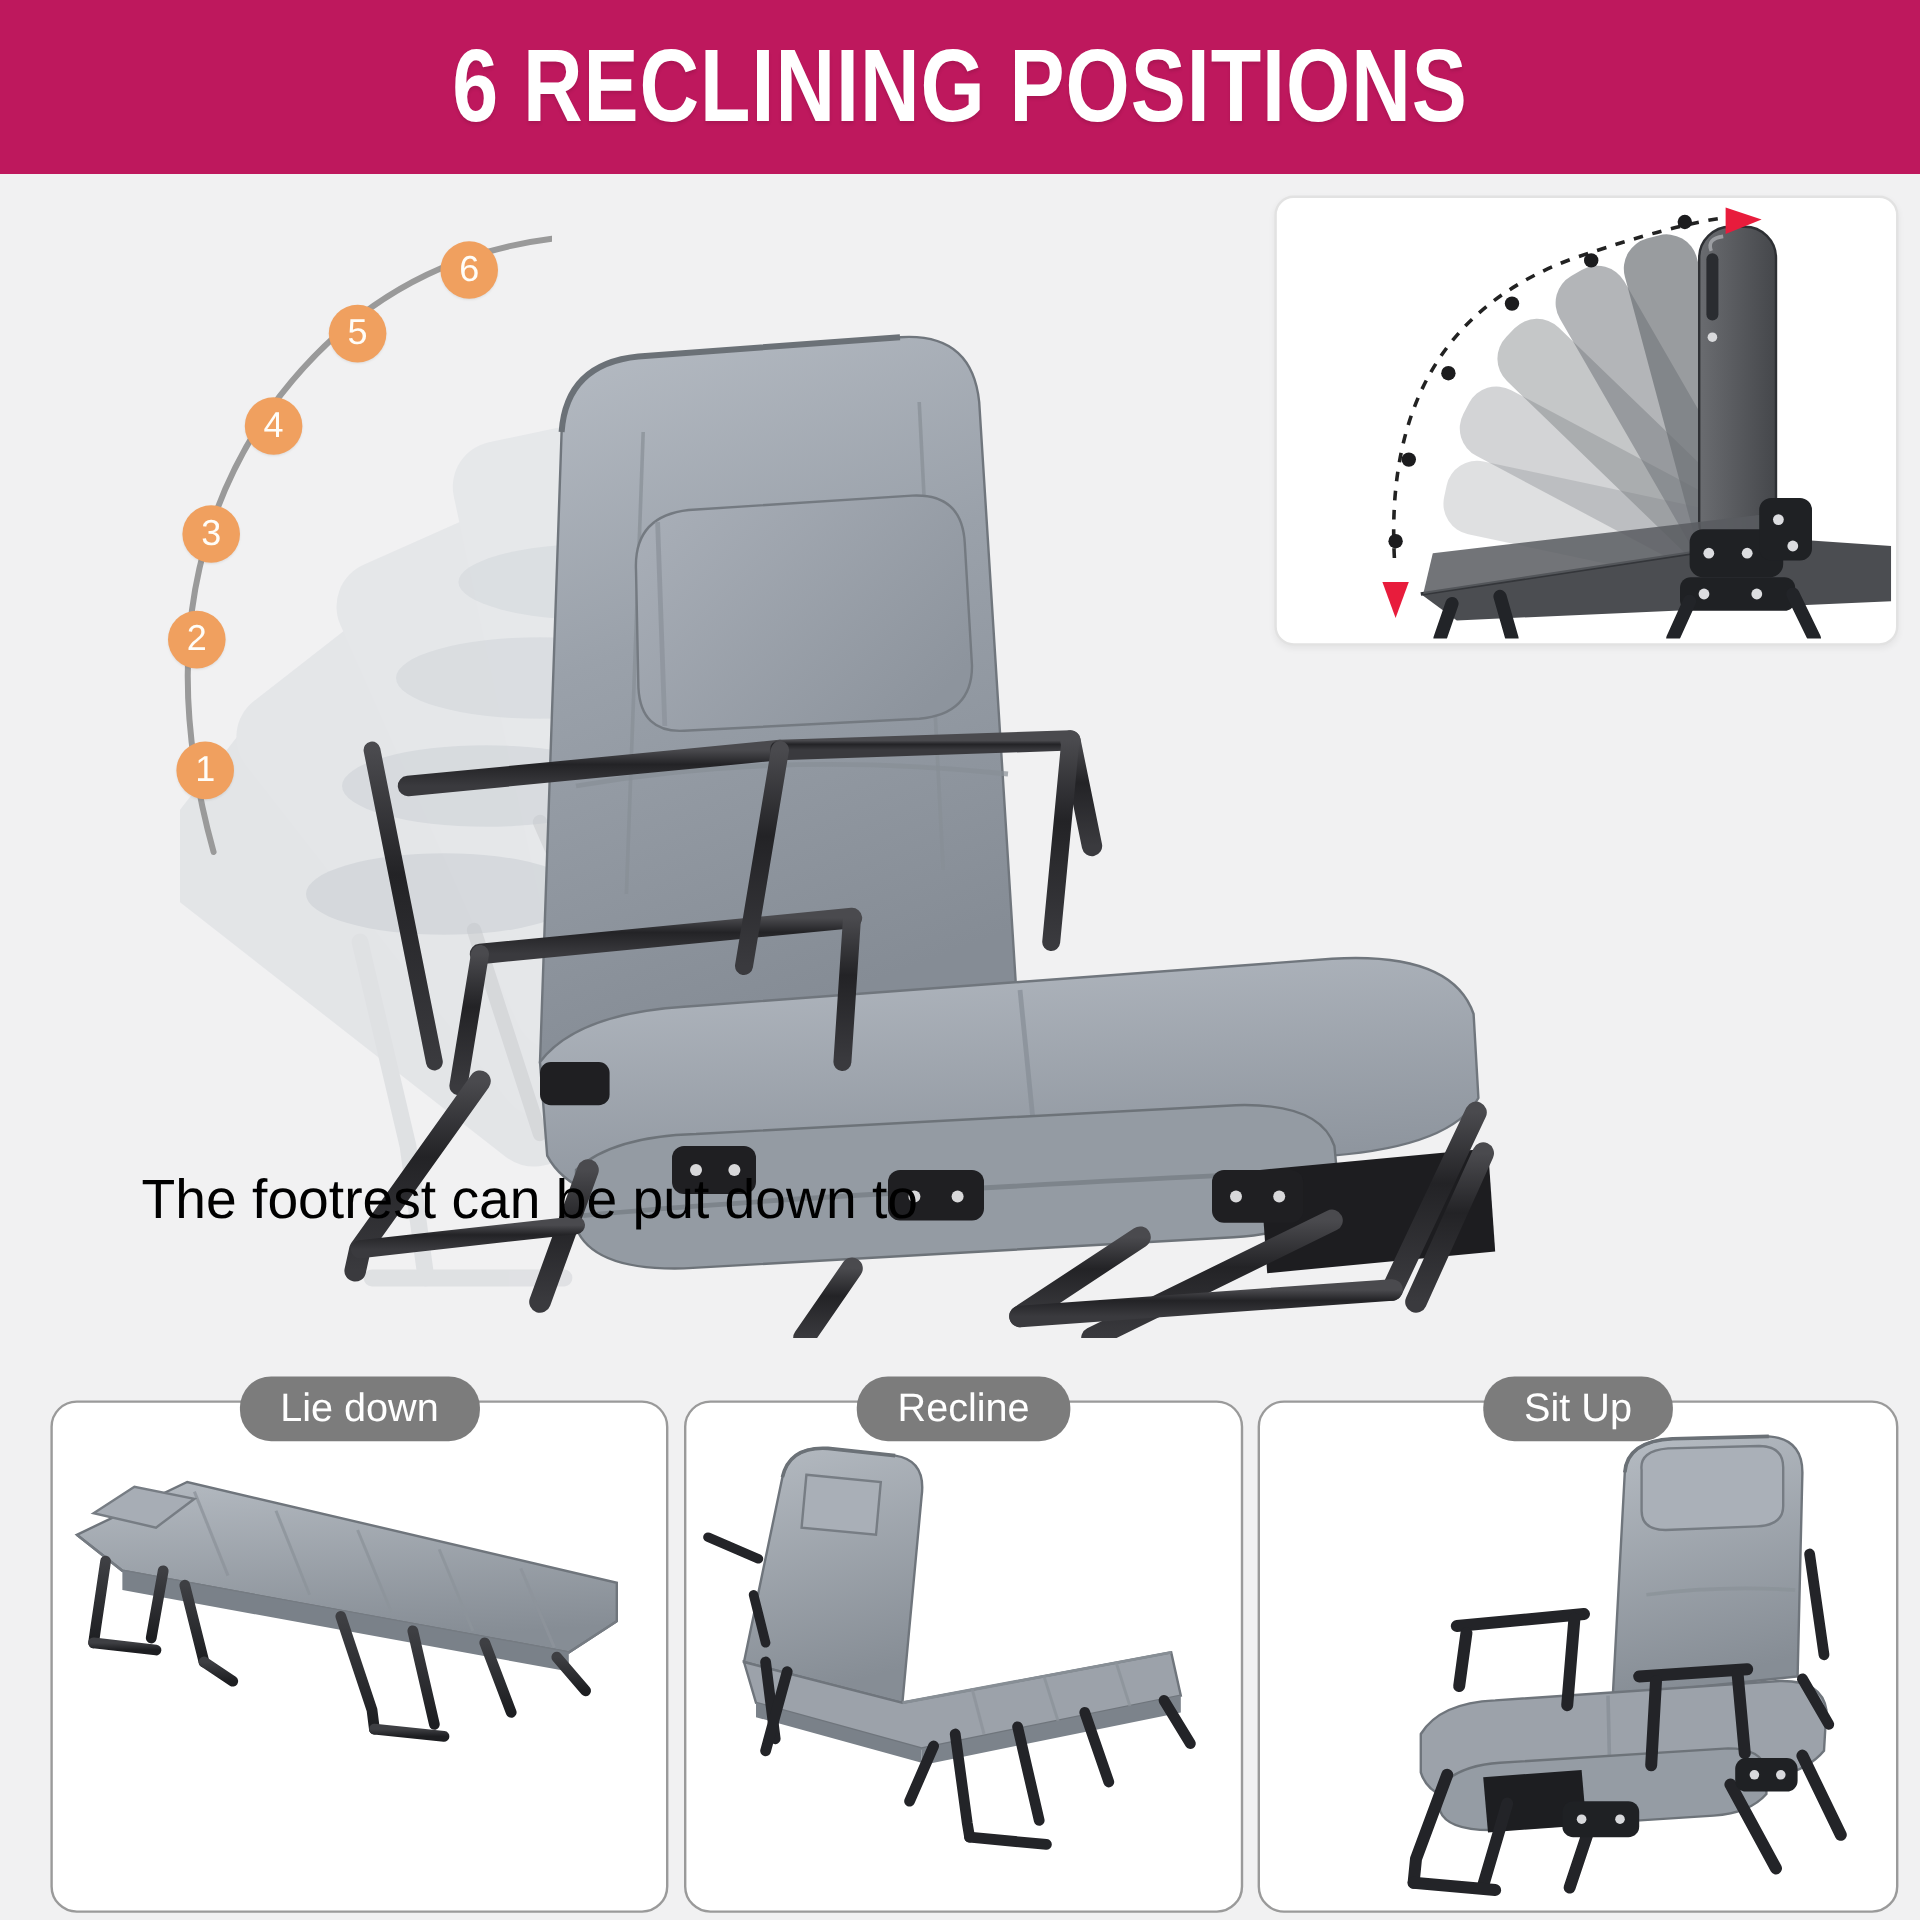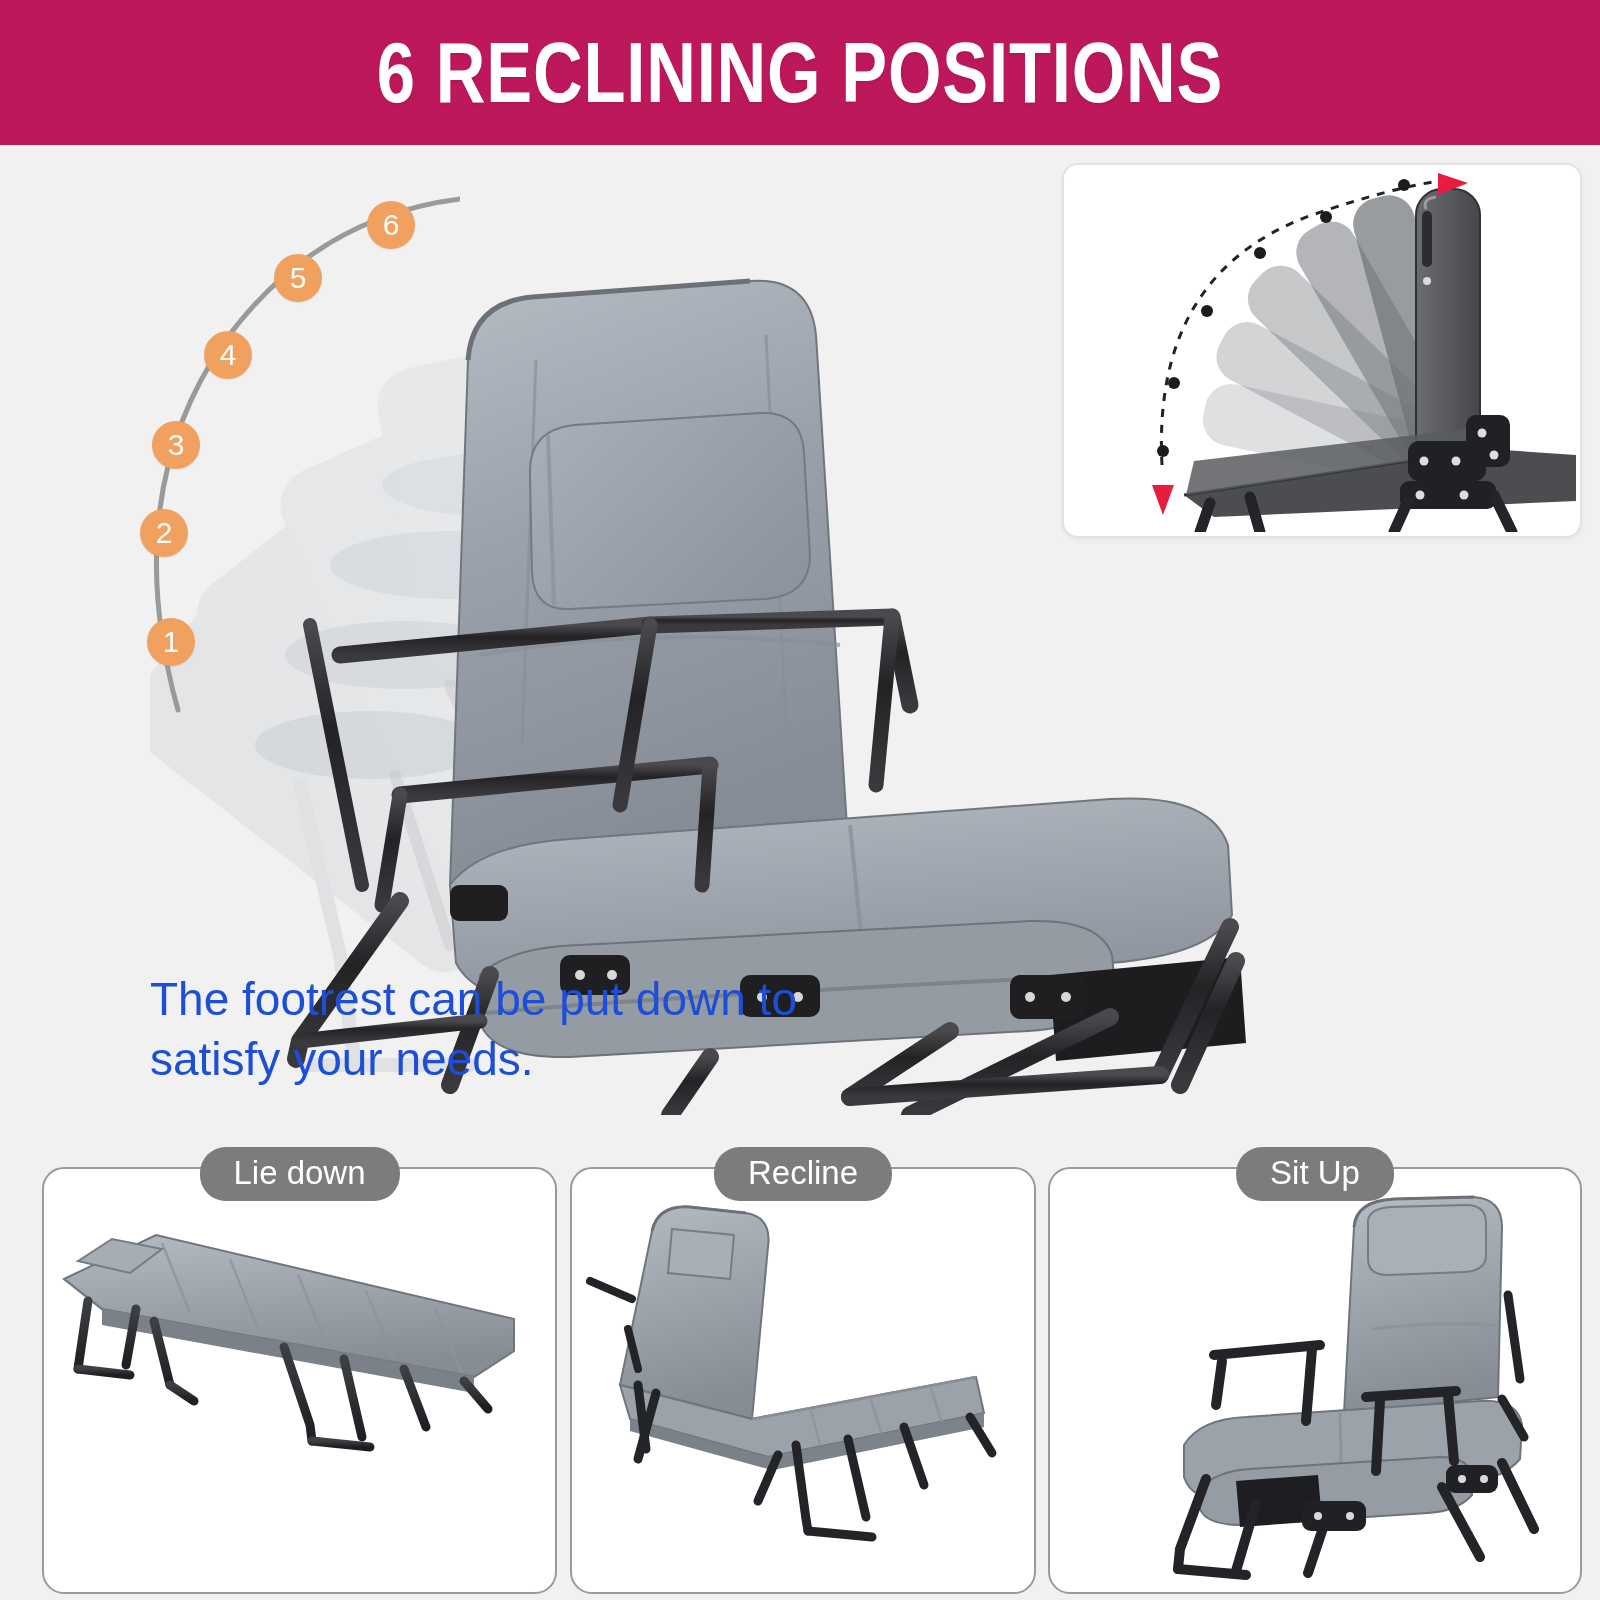"The footrest can be put" #caption { color: #1d4ed8 -> #000000; margin-left: 32px -> none }
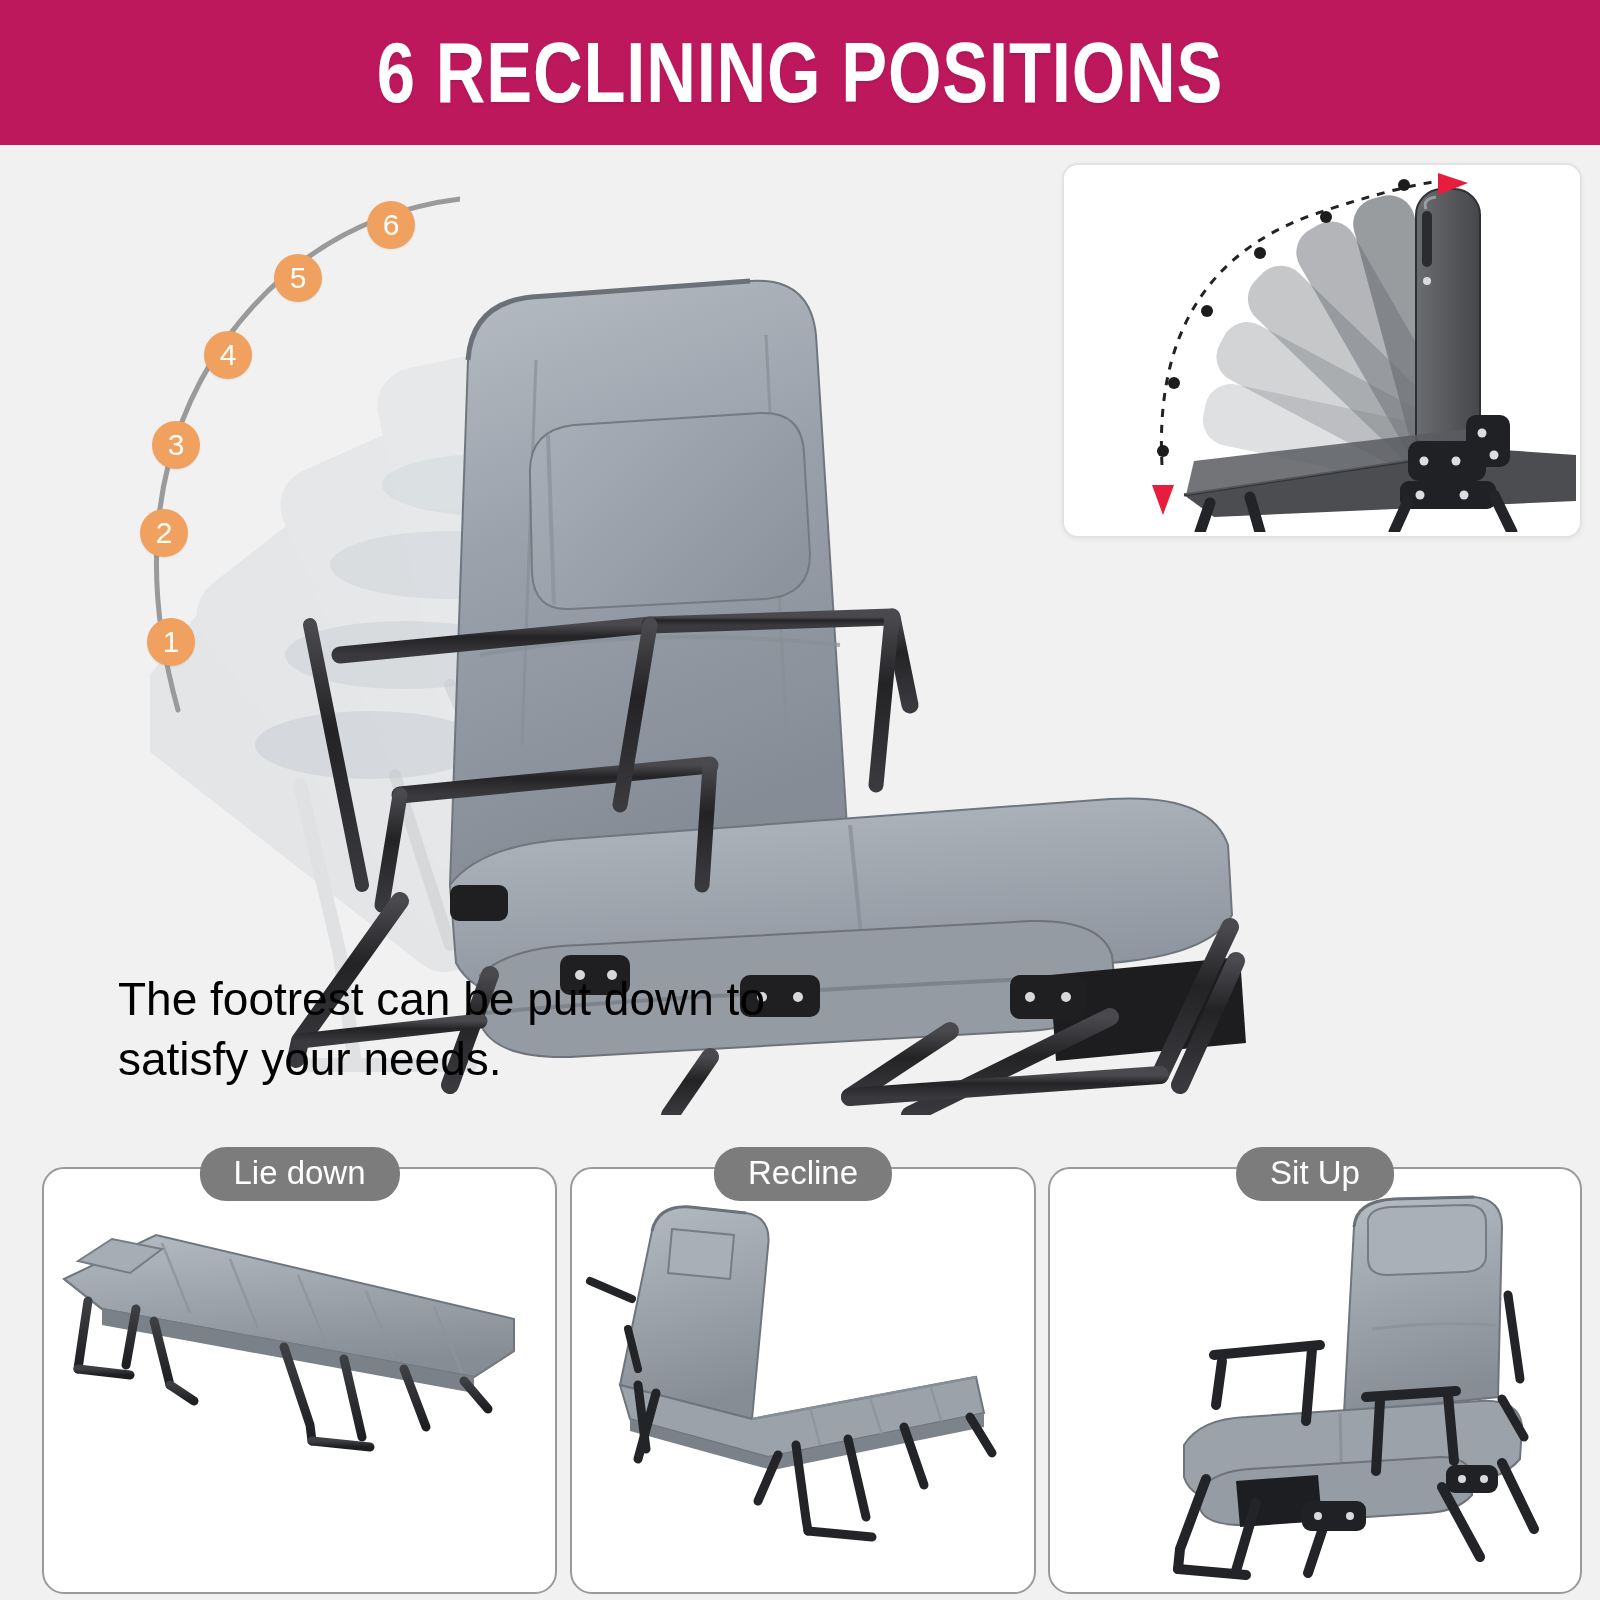"satisfy your needs." div { html: <div>satisfy your needs.</div> -> none }
